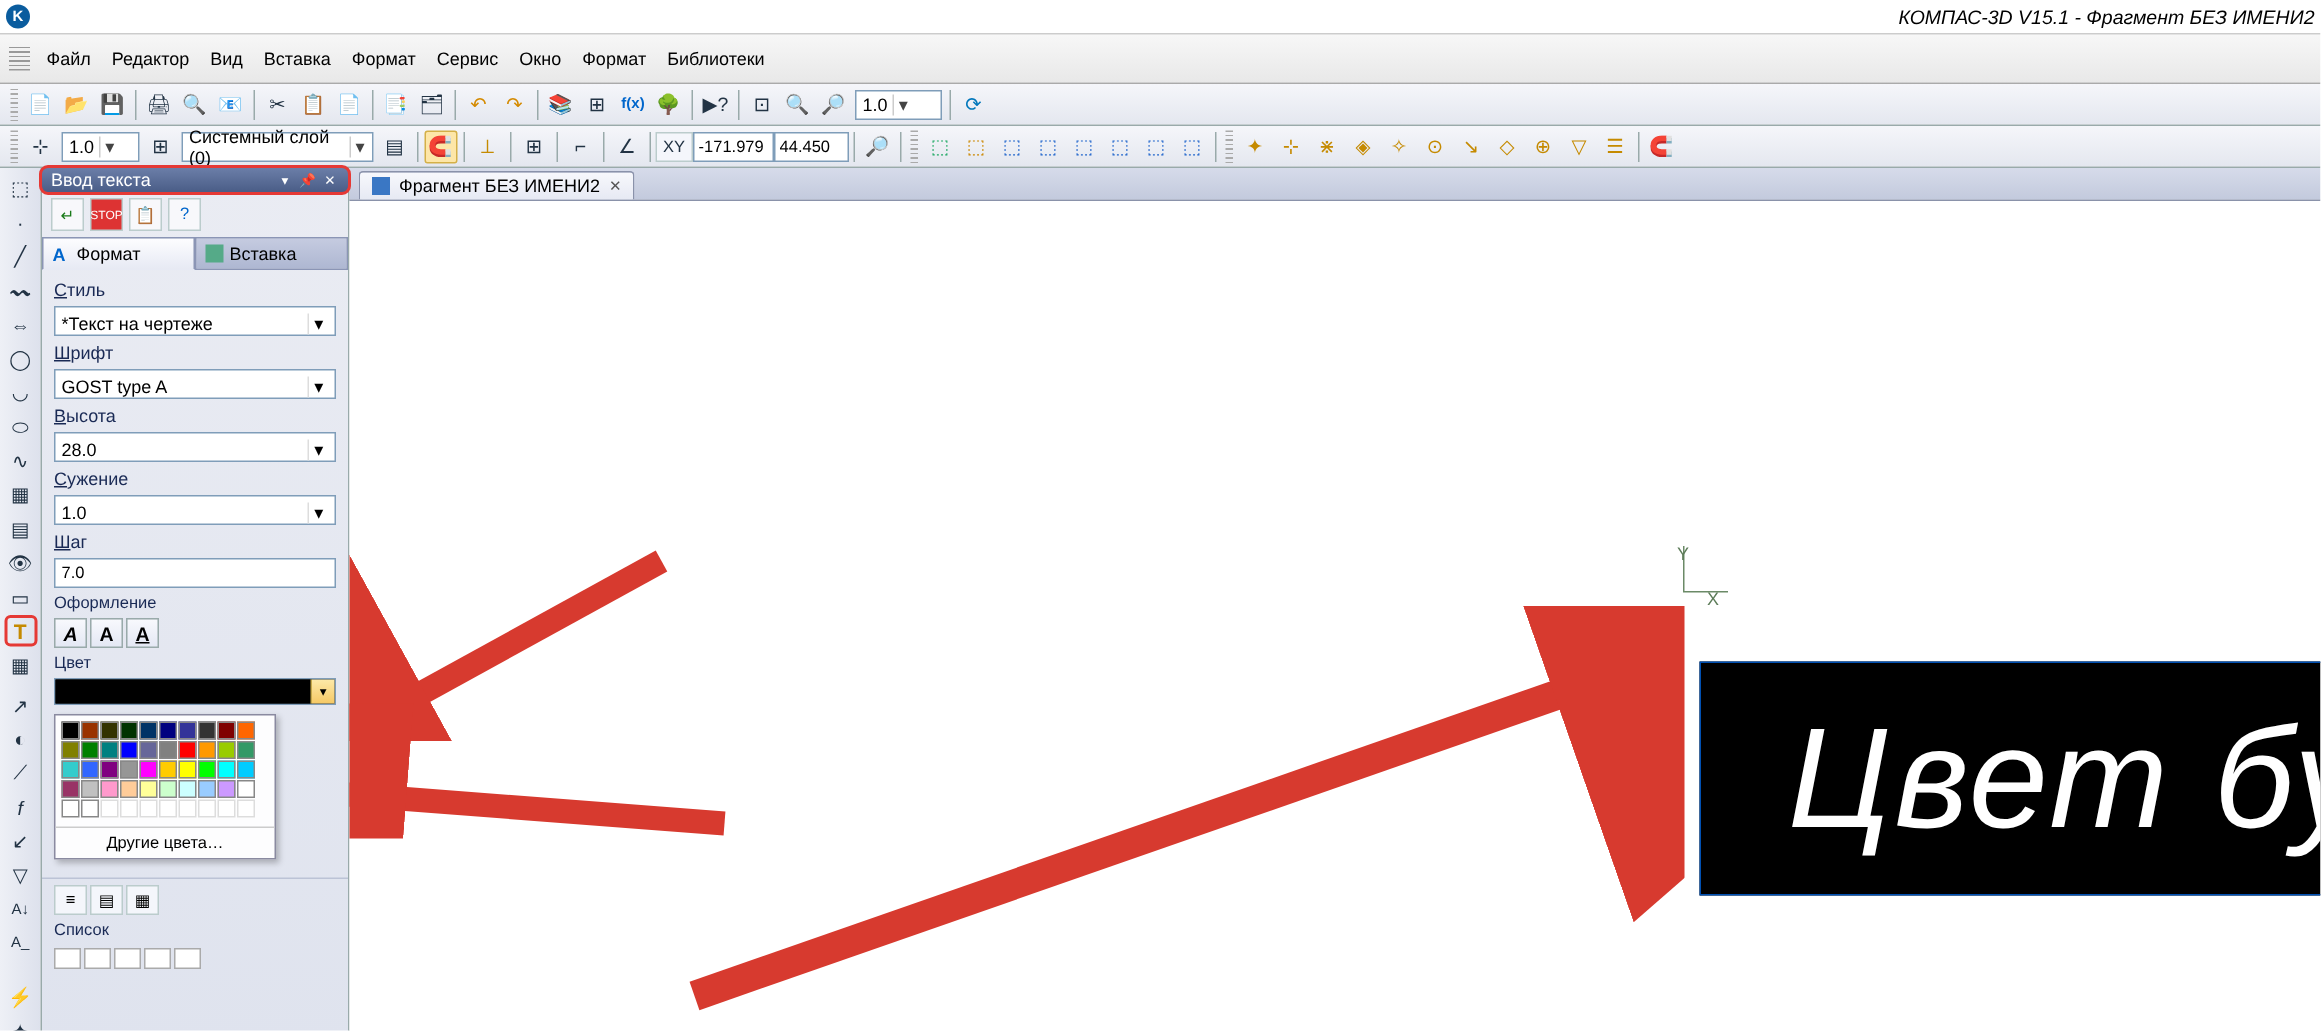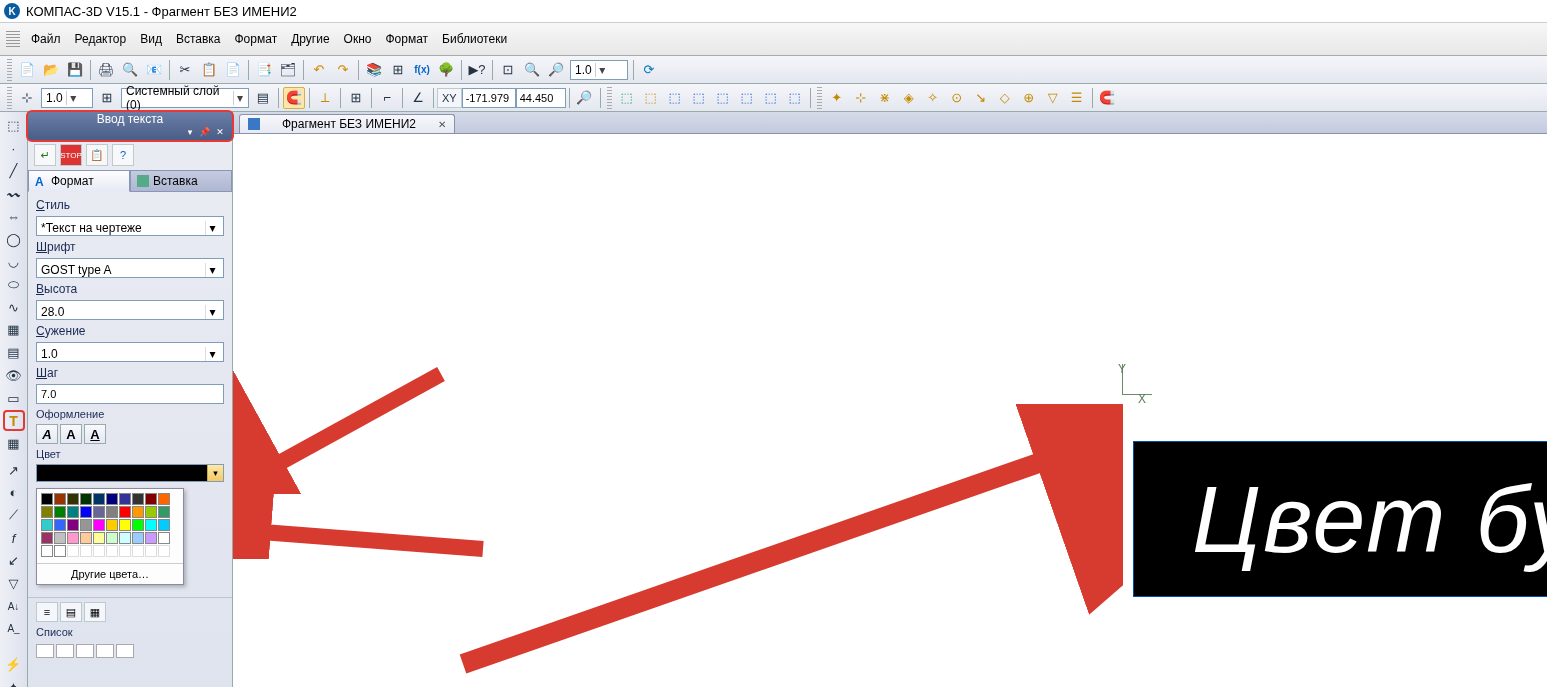"КОМПАС-3D V15.1 - Фрагмент БЕЗ" .title-bar .win-title { font-style: none -> italic; text-align: left -> right }
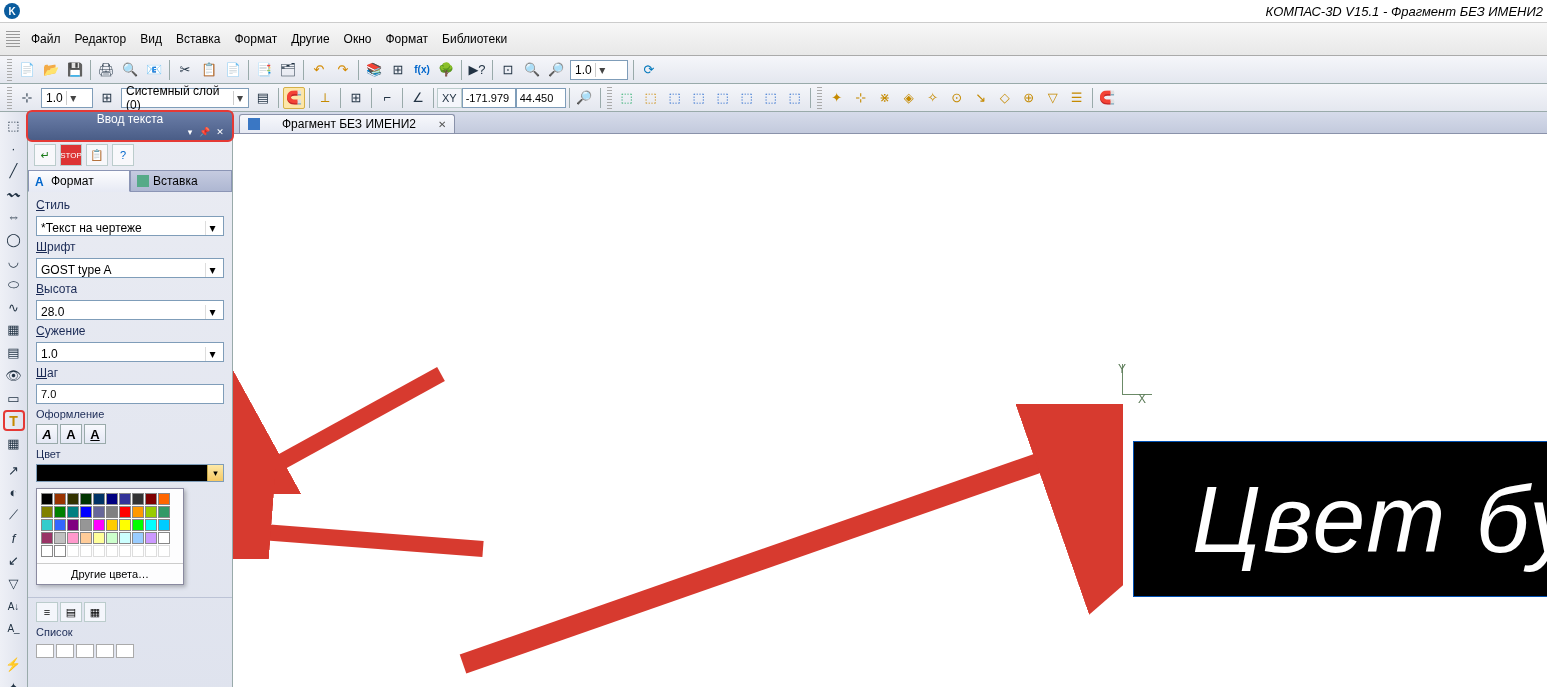"Другие" span { text: Другие -> Сервис }
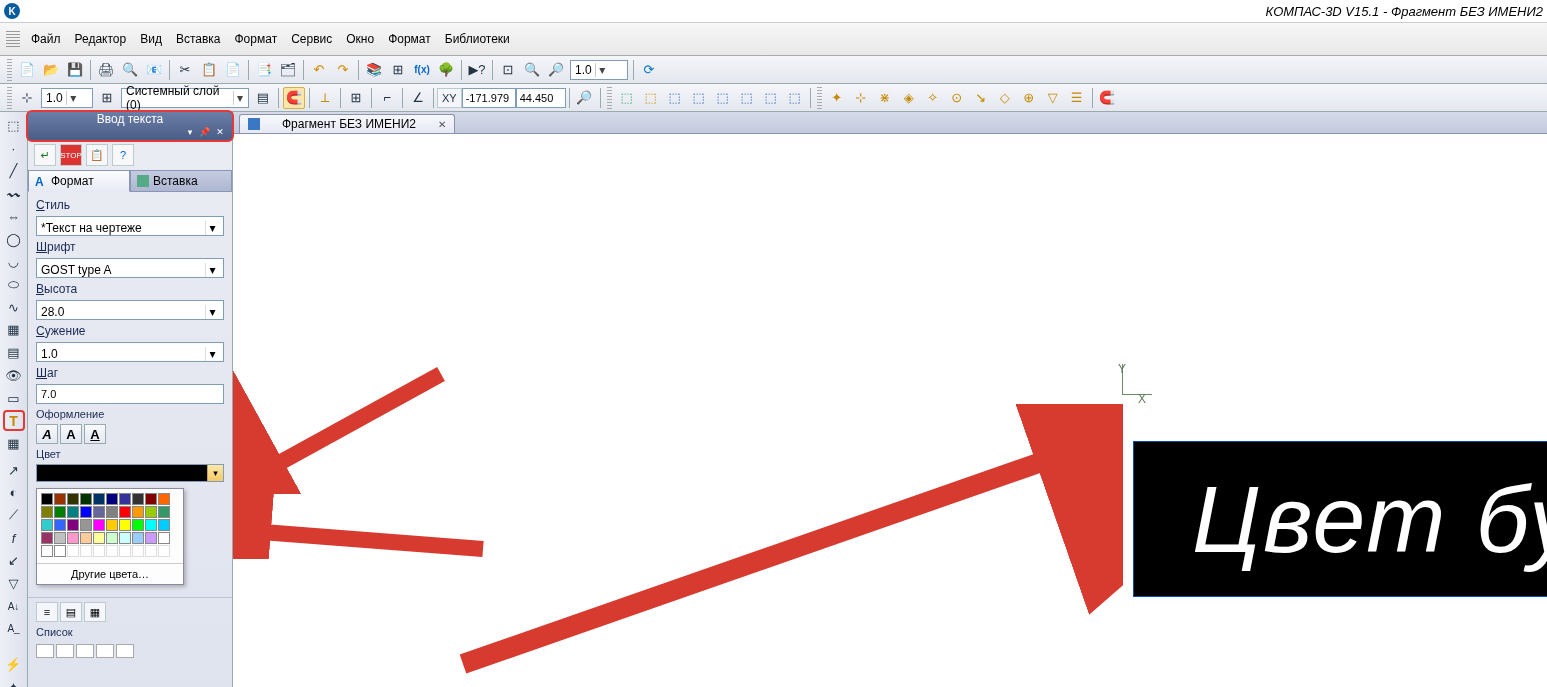"Ввод текста" .panel-header { flex-direction: column -> none; height: 32px -> 20px }
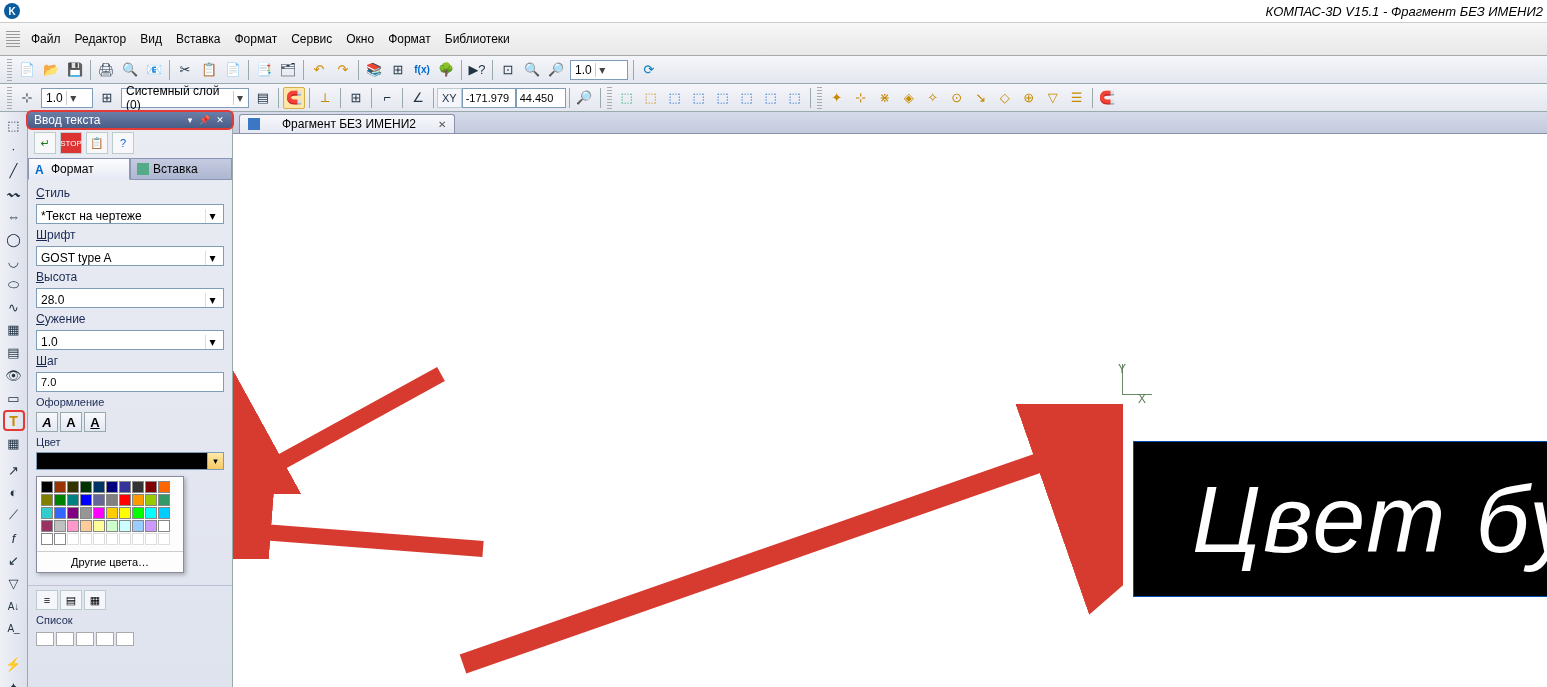"Фрагмент БЕЗ ИМЕНИ2" .doc-tab { gap: 22px -> 6px }
